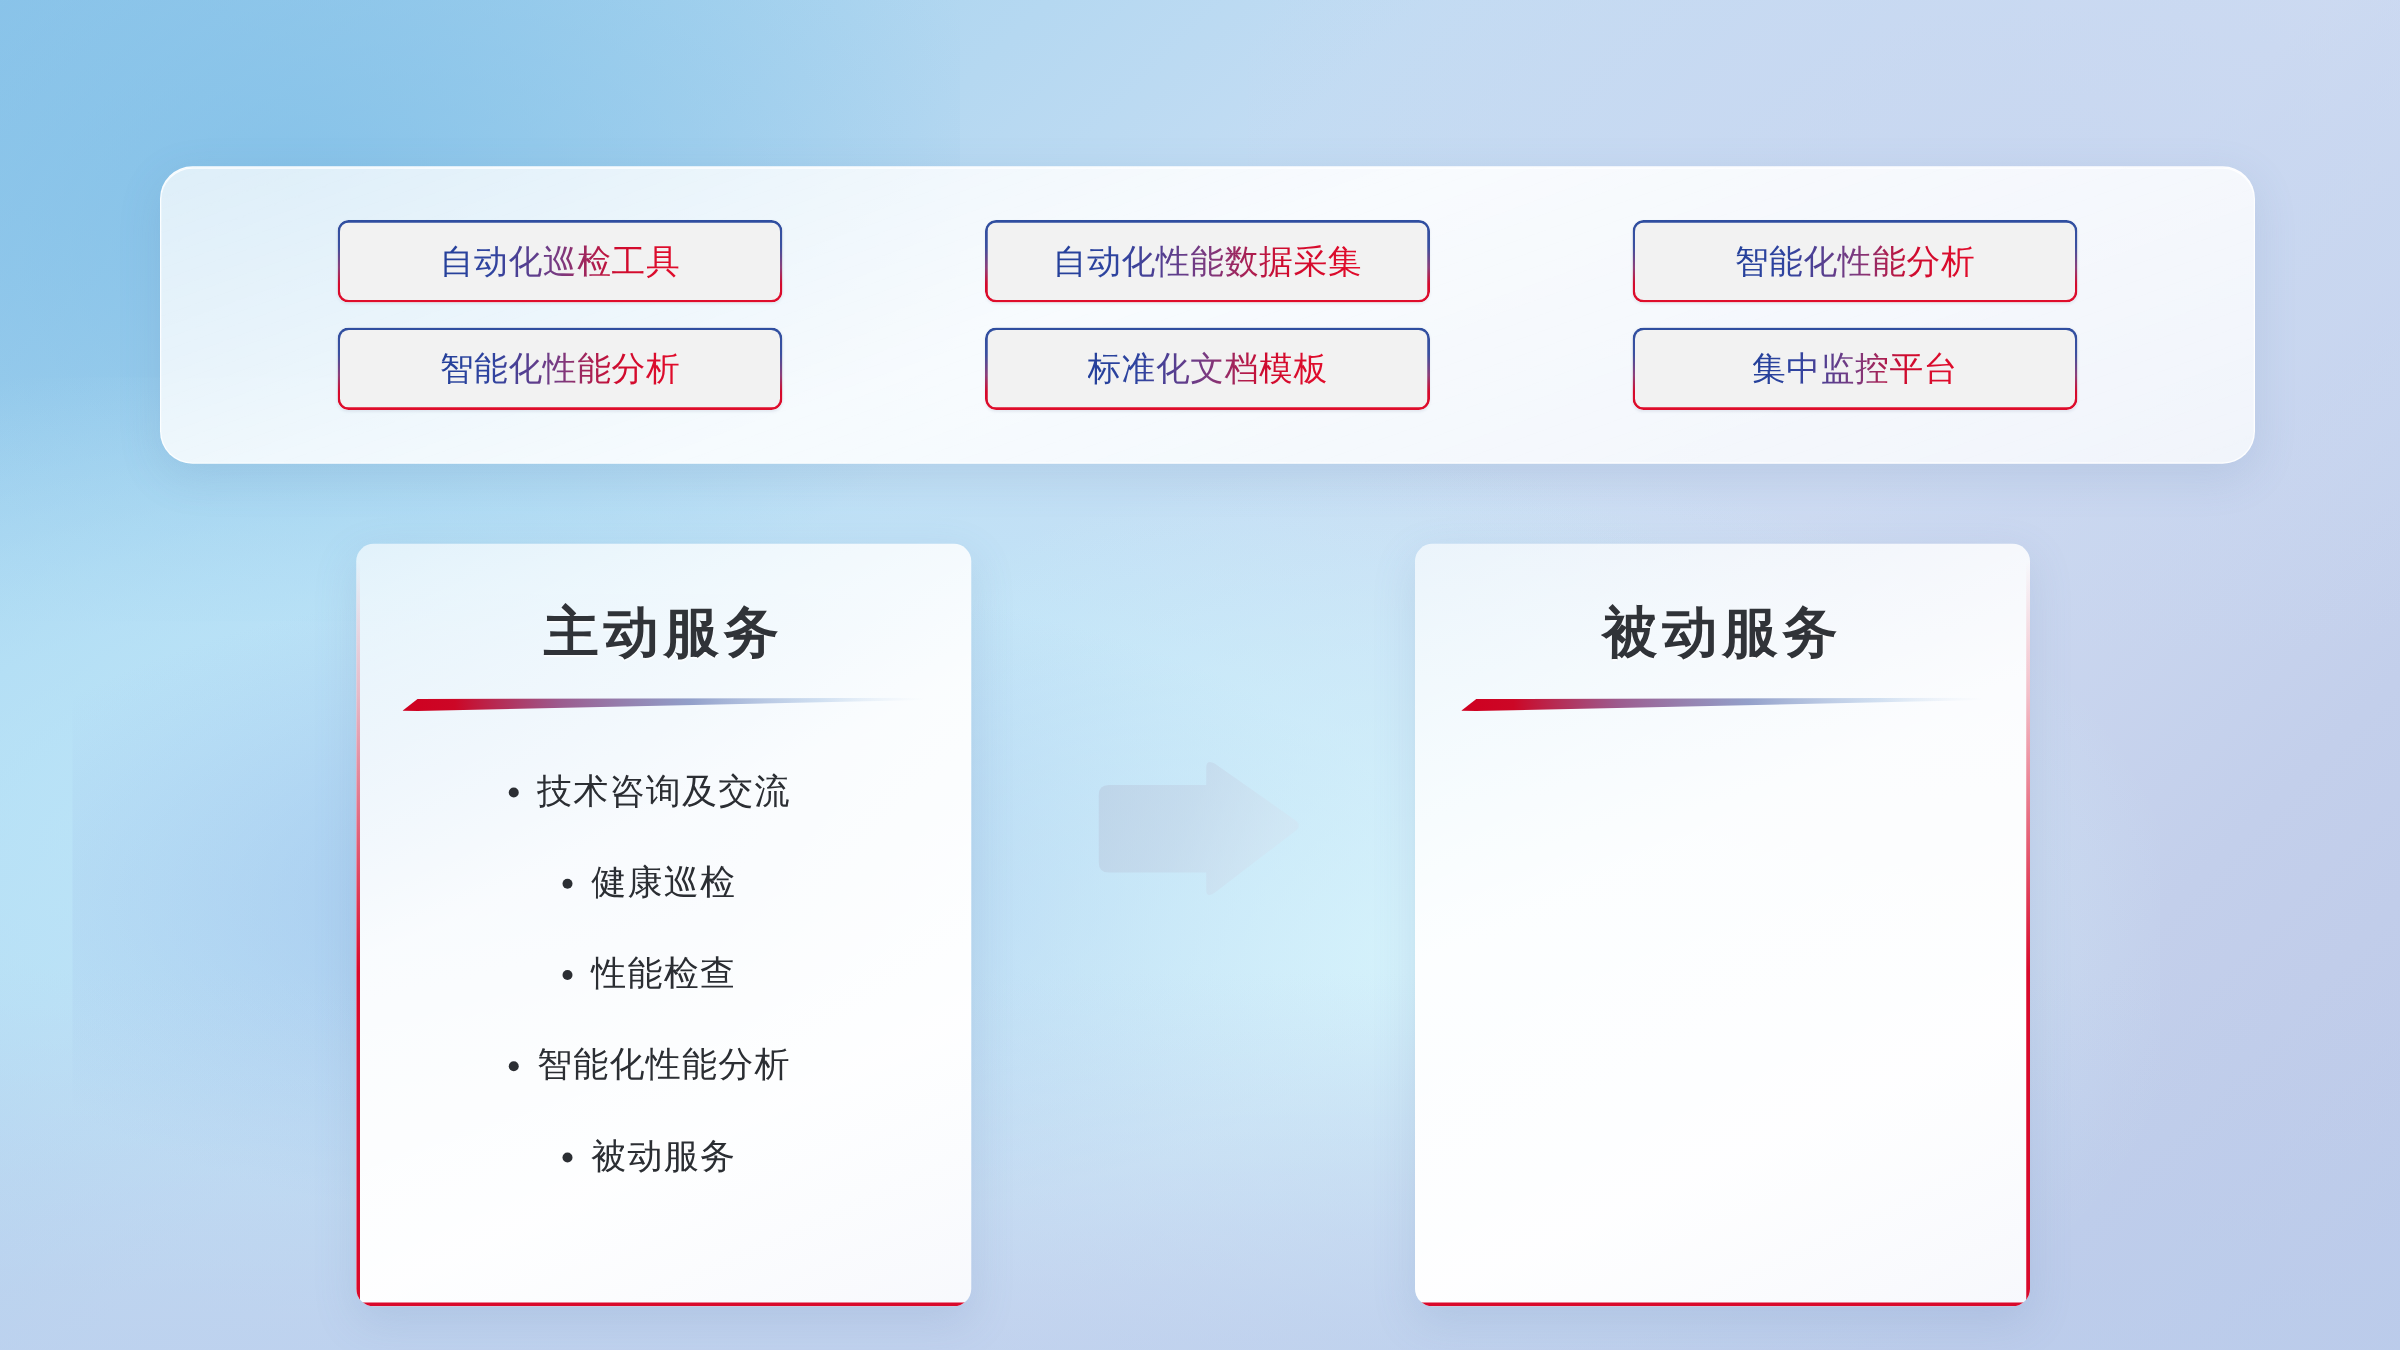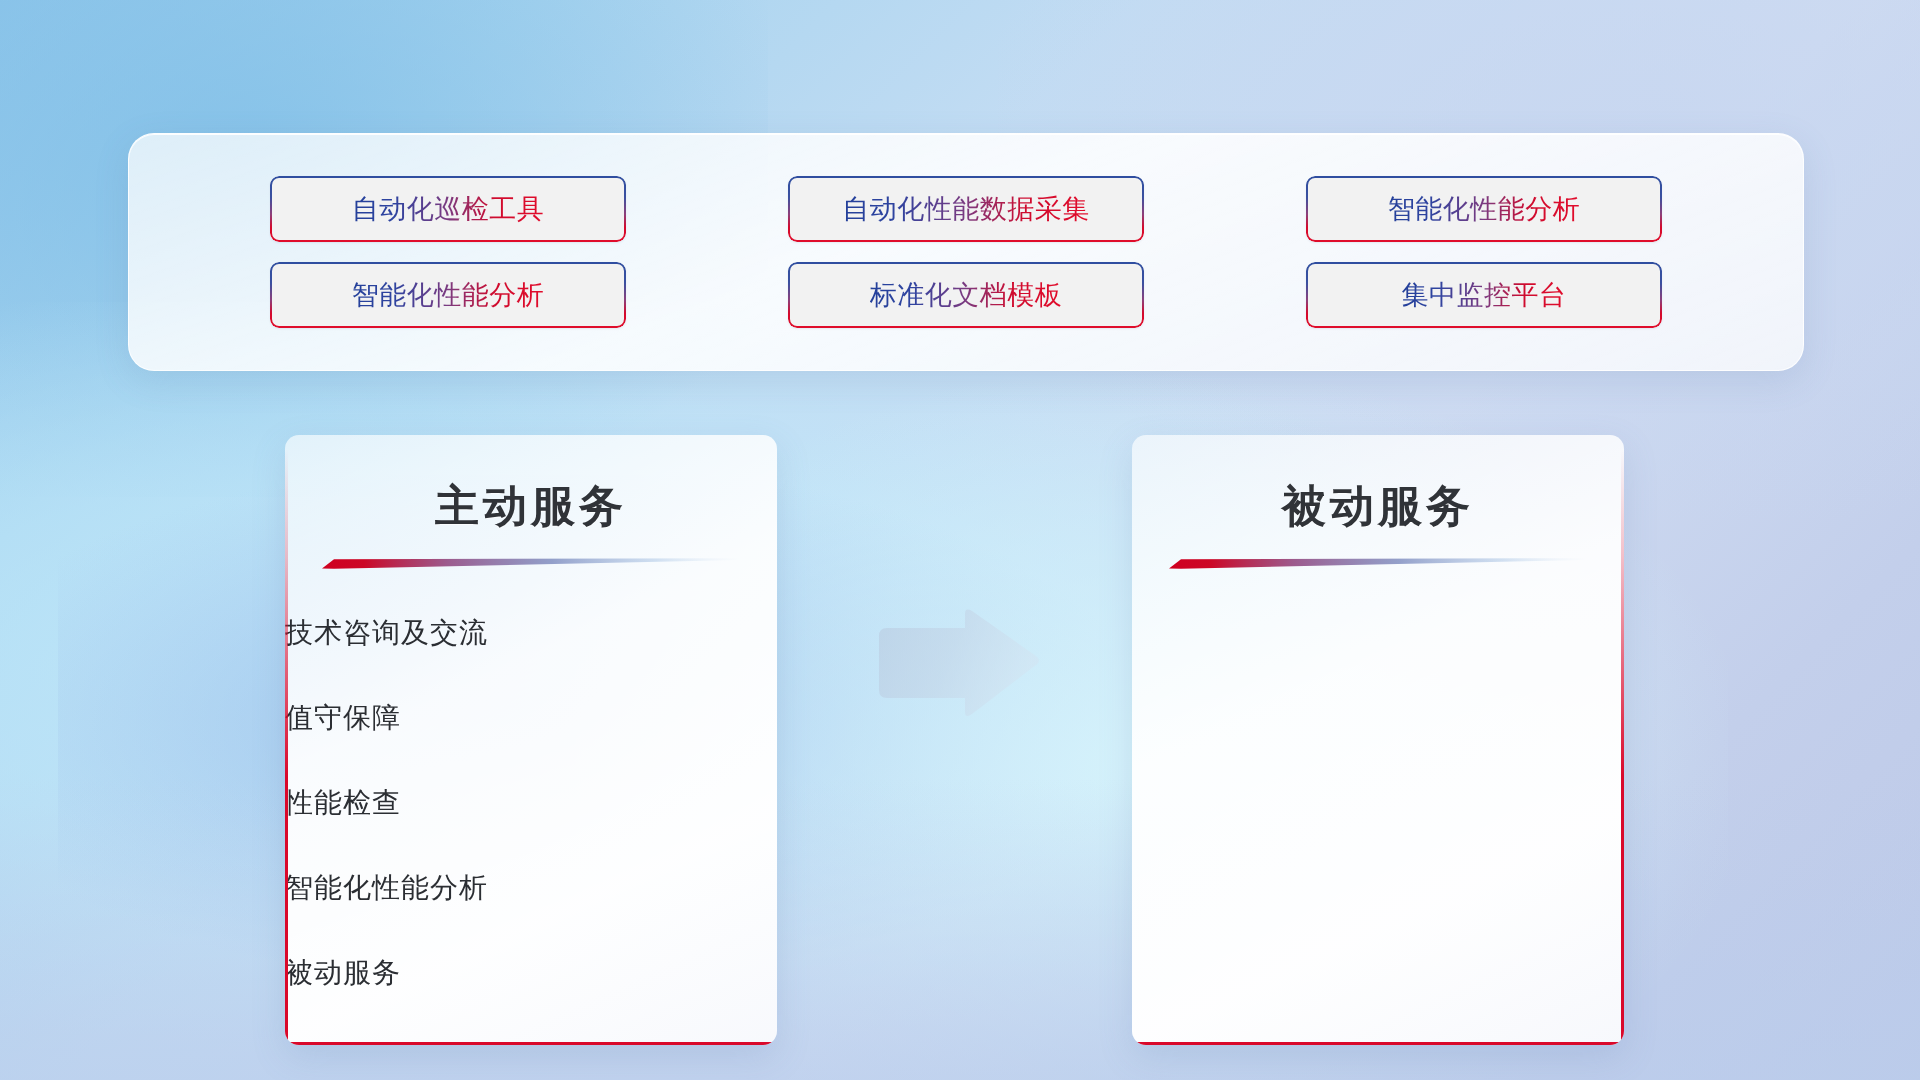"技术咨询及交流" .svc-list { align-items: flex-start -> center; gap: 12px -> 0 }
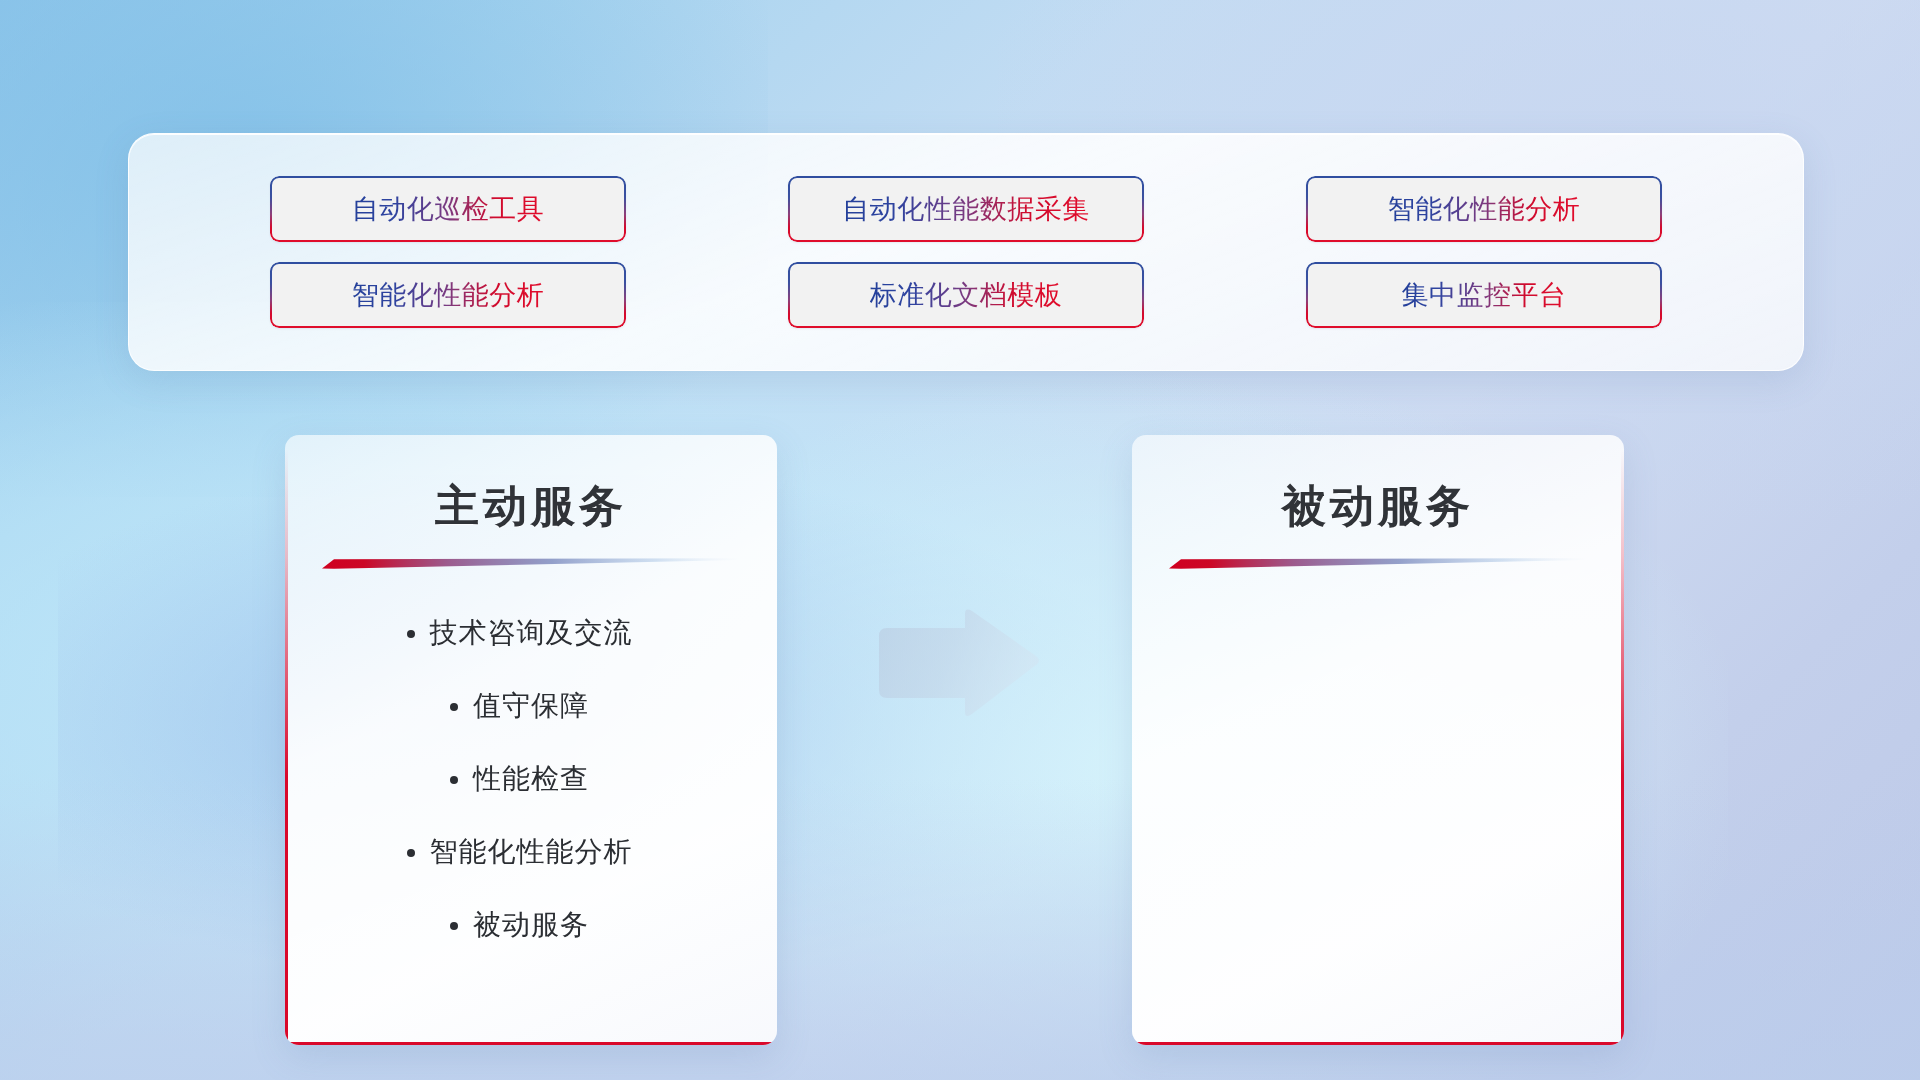"值守保障" li.svc-item { text: 值守保障 -> 健康巡检 }
